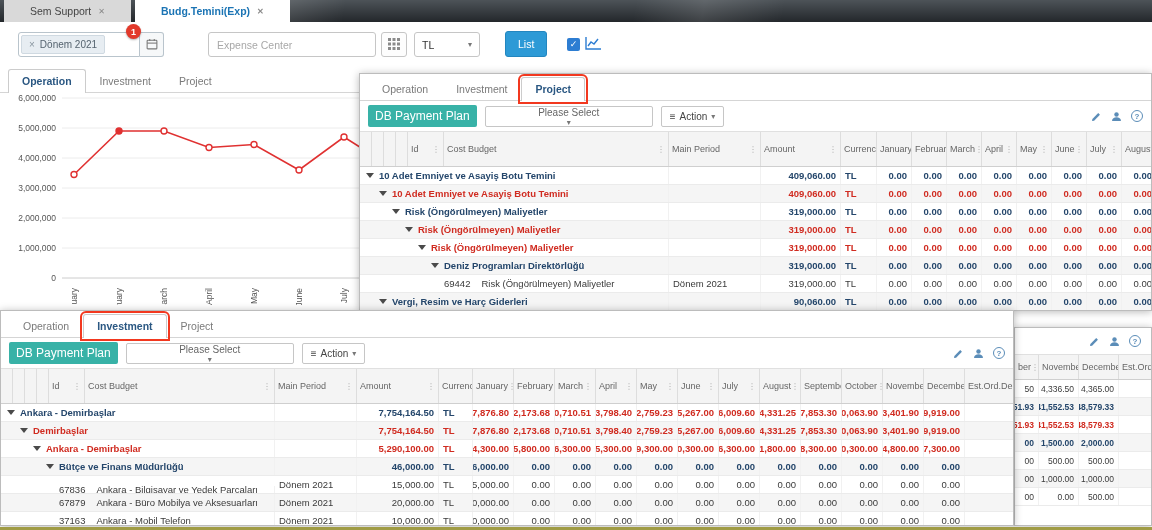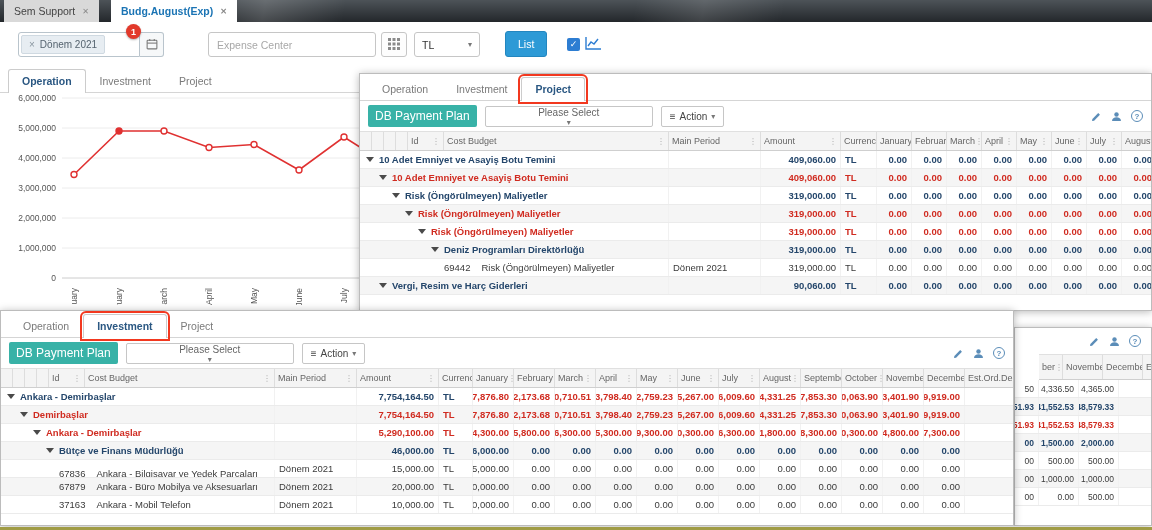"Sem Support" .win-tab { margin-right: 12px -> 4px; padding: 0 10px -> 0 26px }
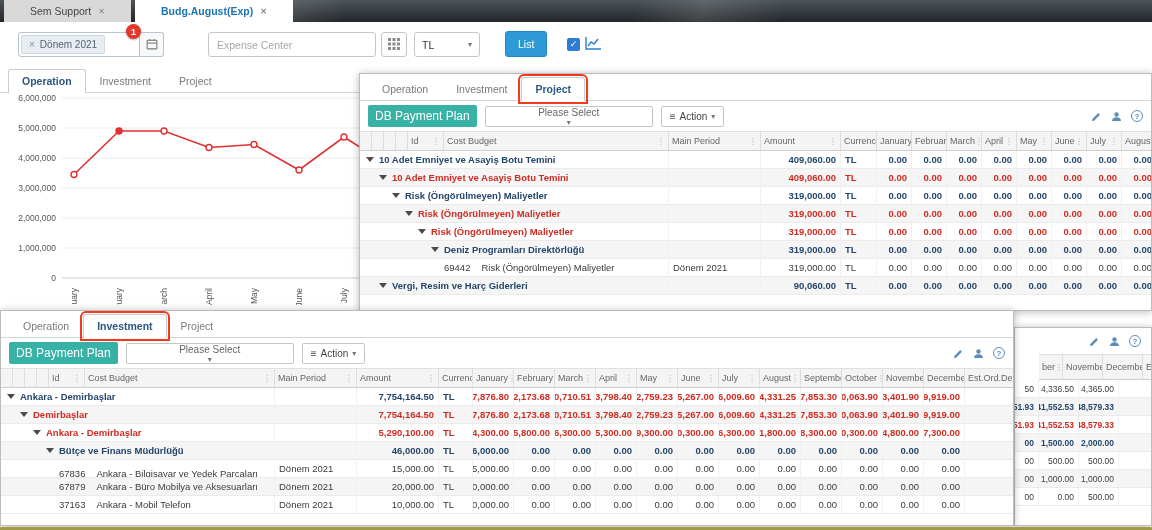"Budg.August(Exp)" span { text: Budg.August -> Budg.Temini }
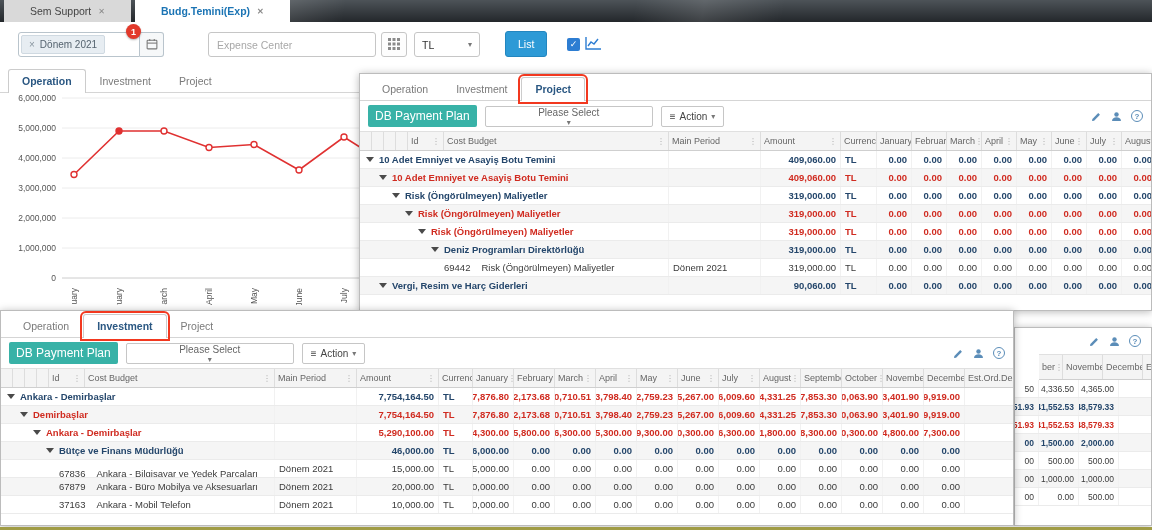"Id" .grid-header { height: 20px -> 36px }
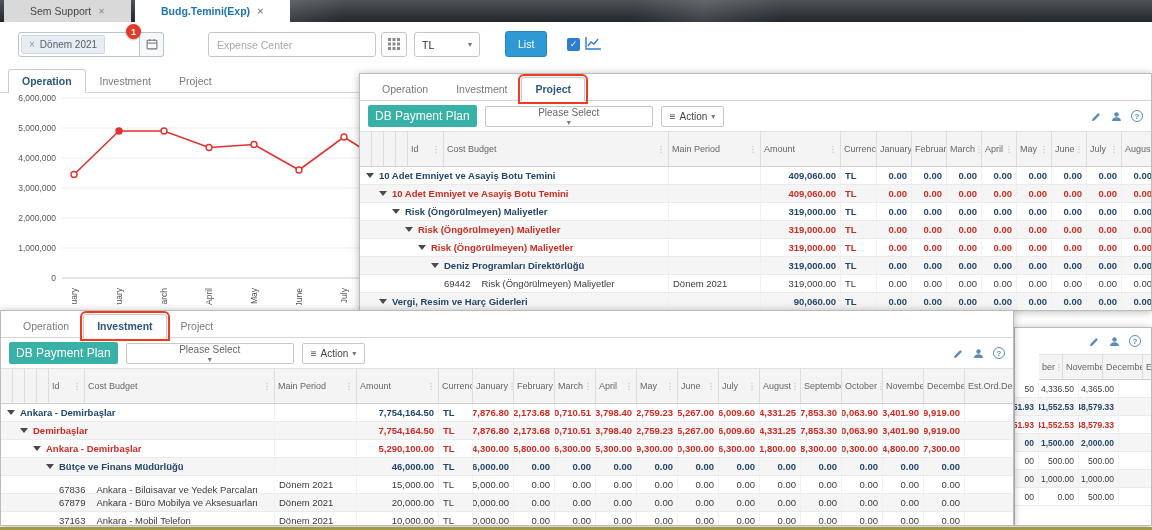"ber" div.grid-header { margin-left: 24px -> none }
